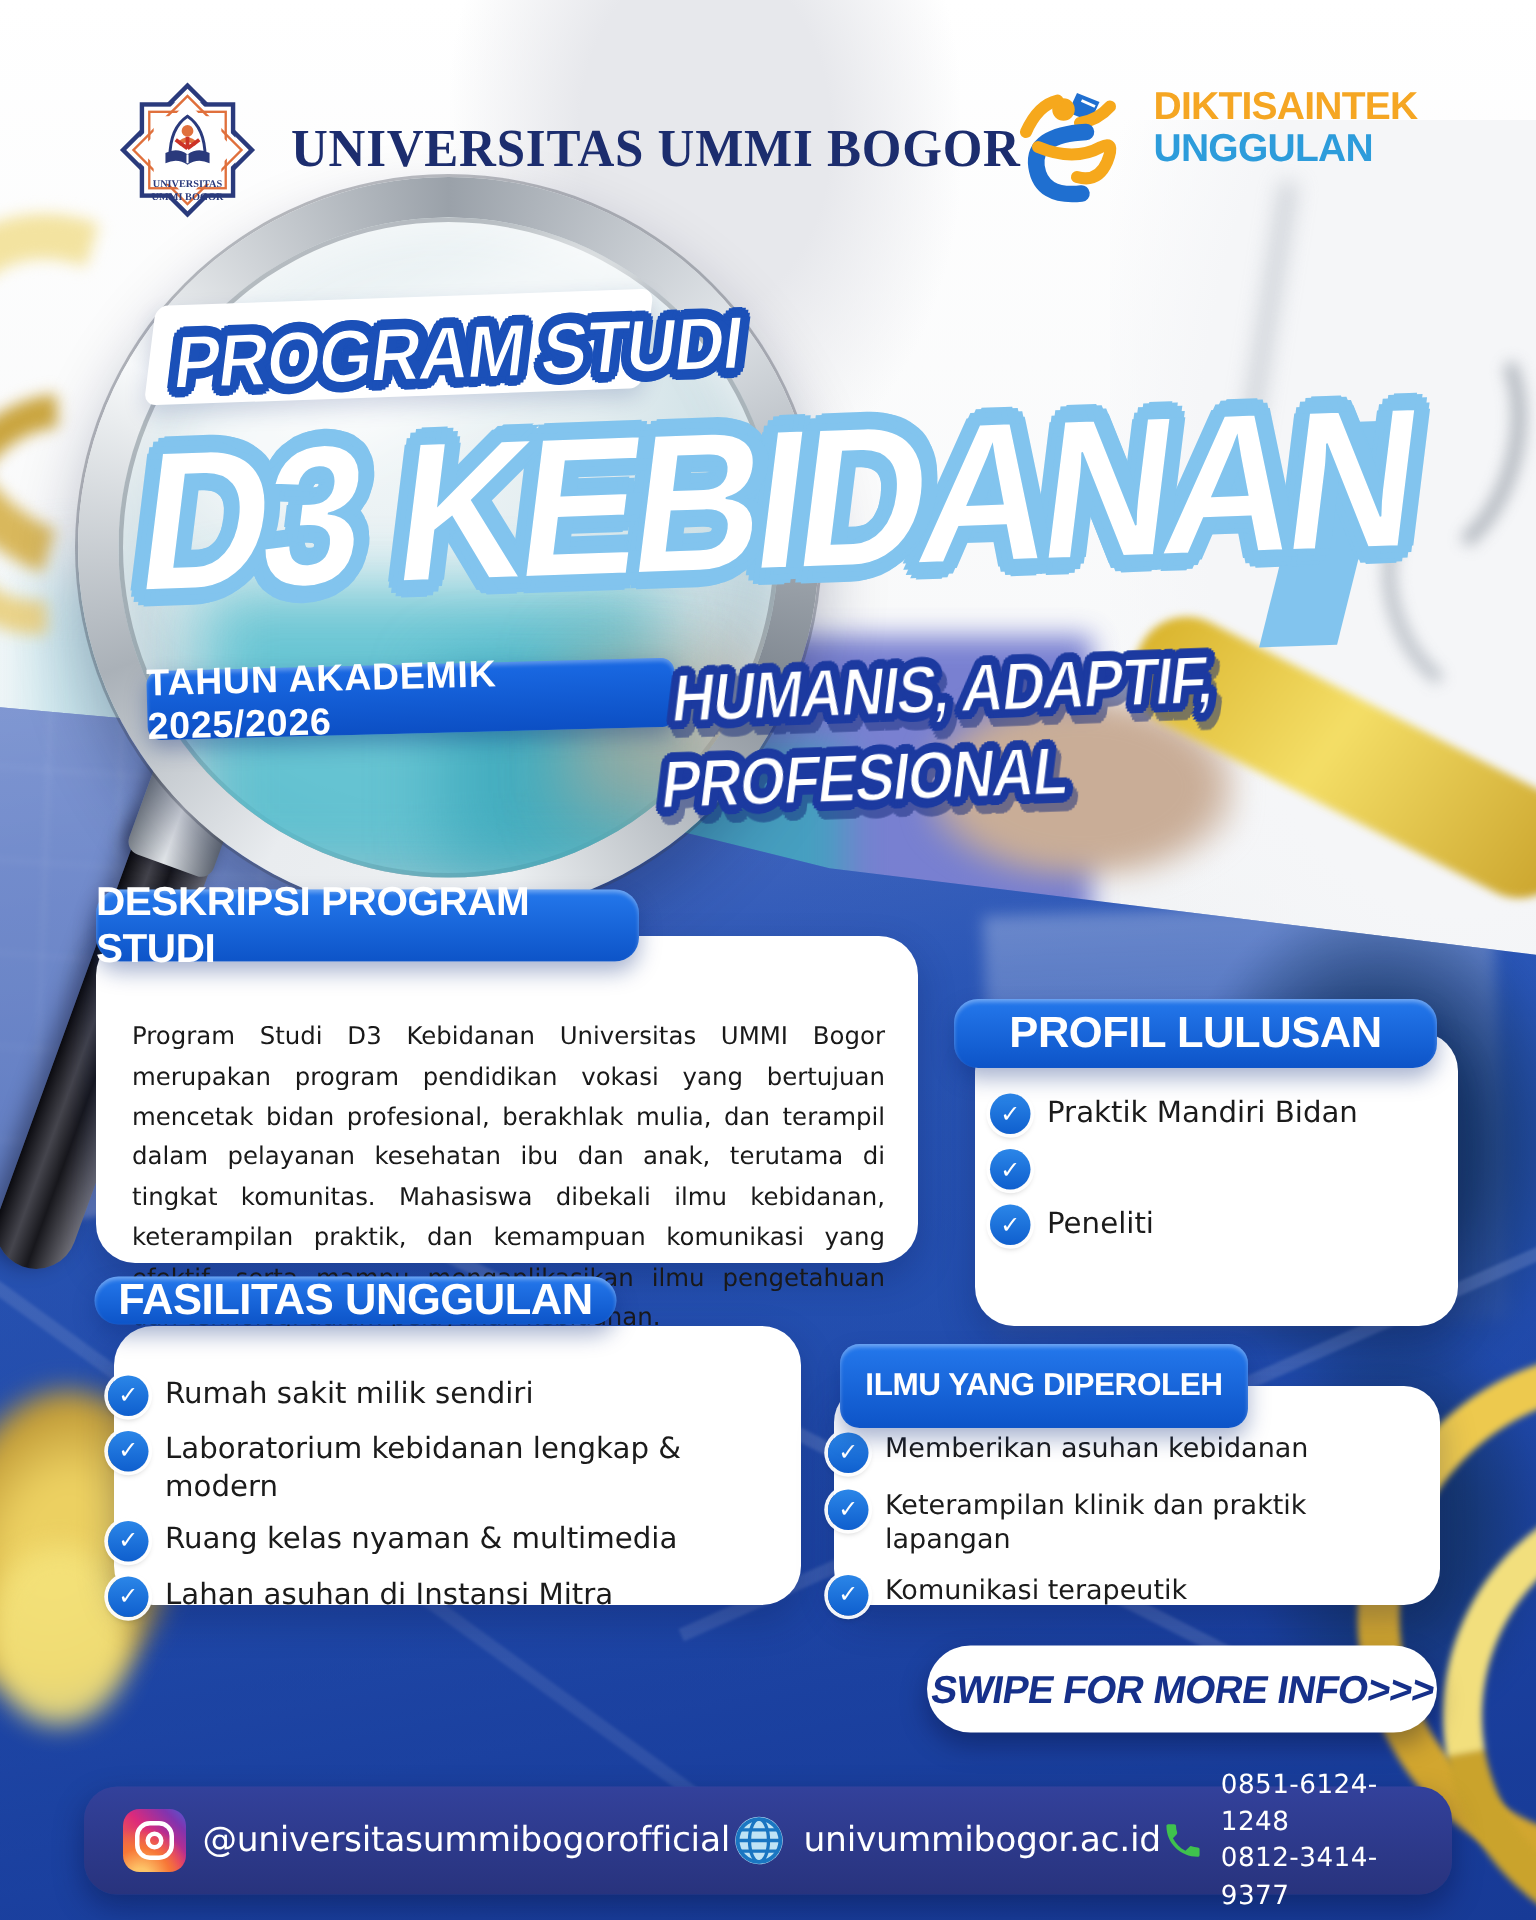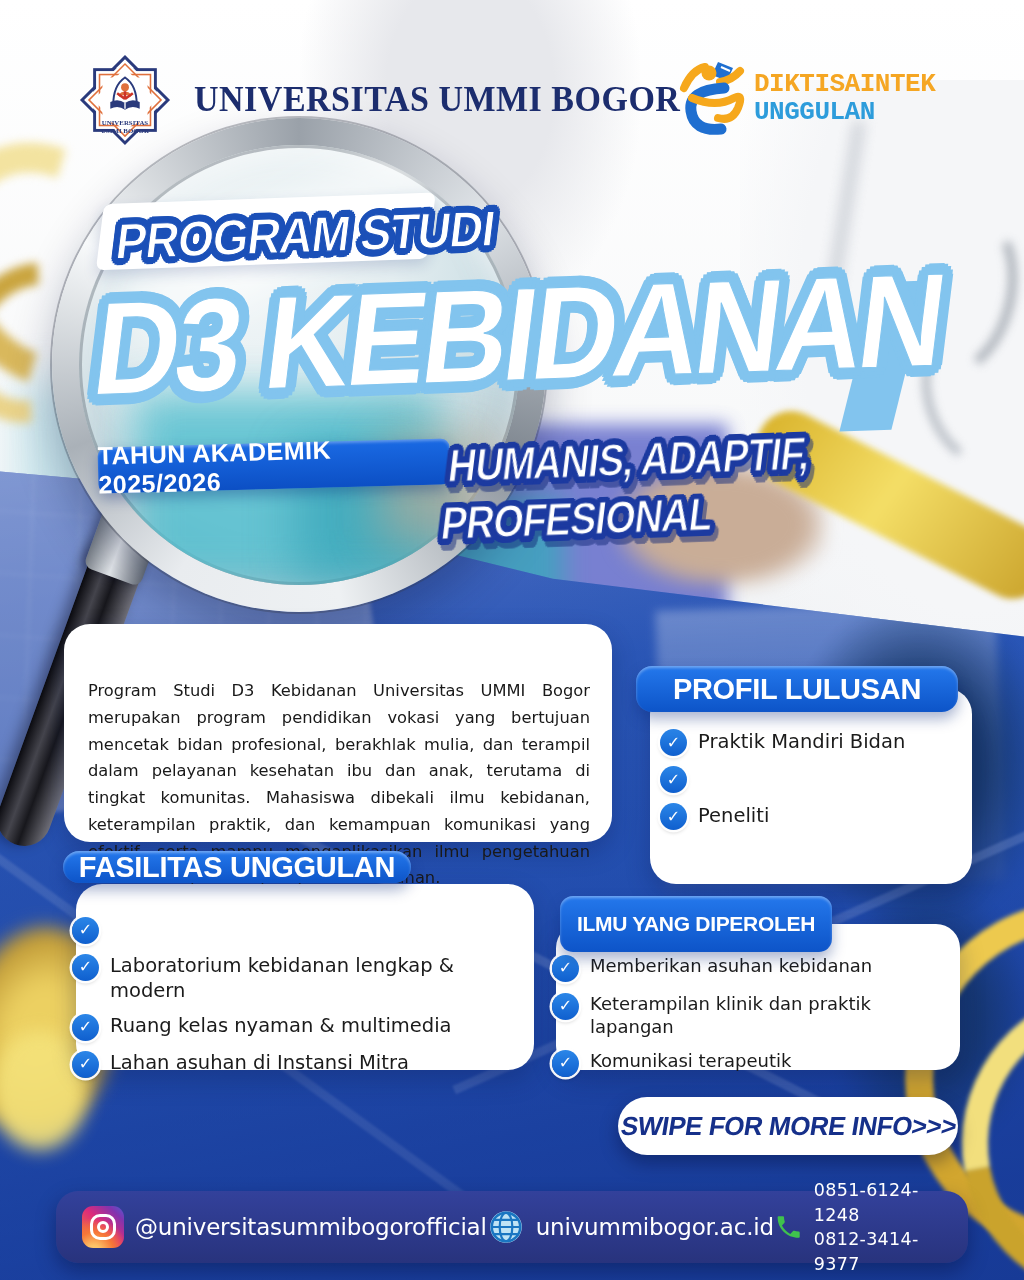"DIKTISAINTEK" .dikti { align-items: center -> none; font-family: Liberation Mono, monospace -> none; gap: 0 -> 15px }
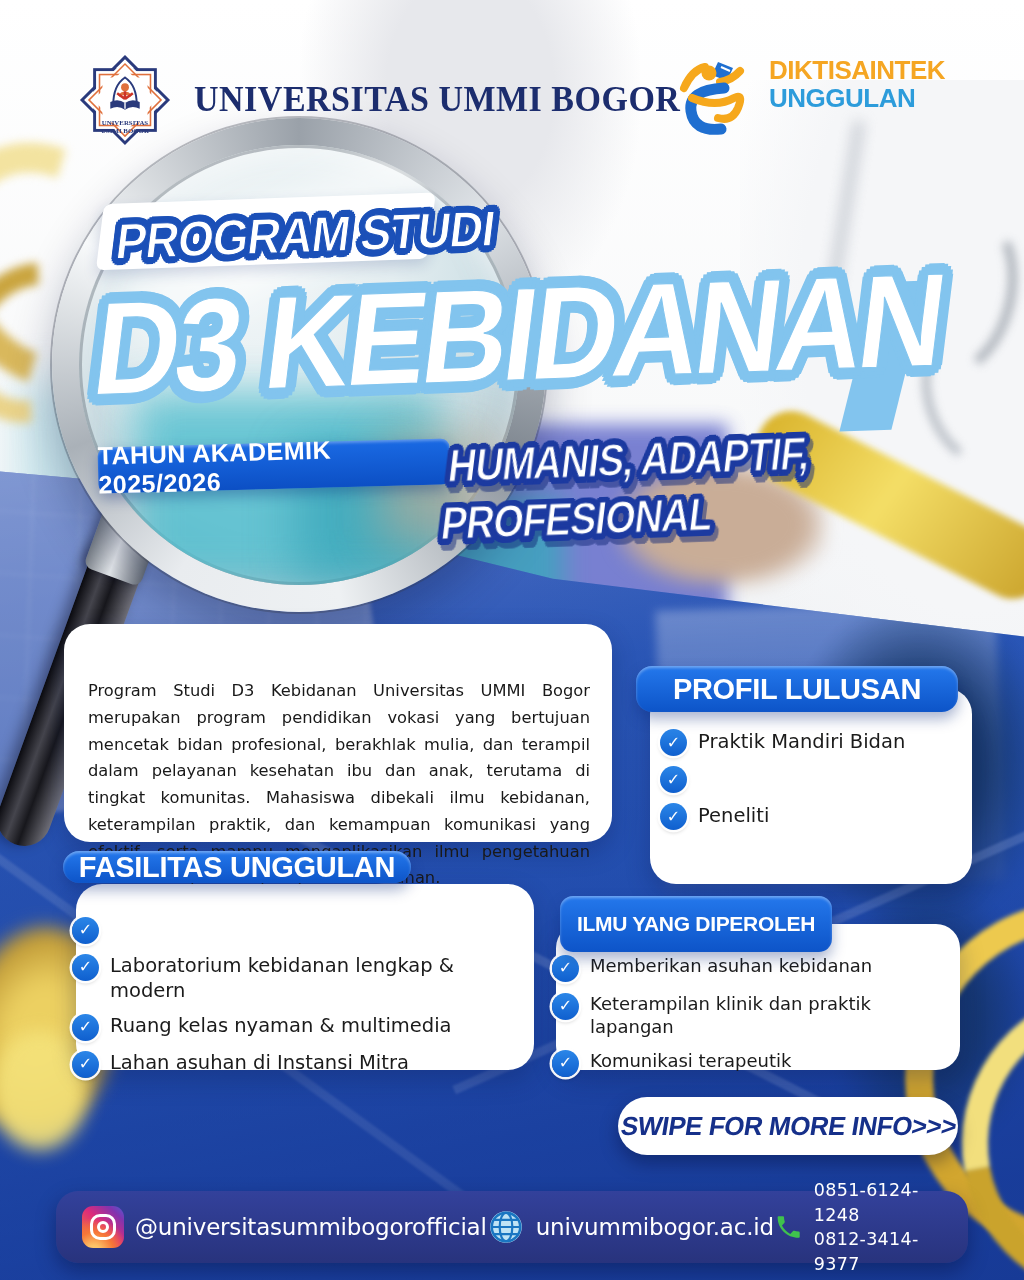"DESKRIPSI PROGRAM STUDI" div.badge { html: none -> <div>DESKRIPSI PROGRAM STUDI</div> }
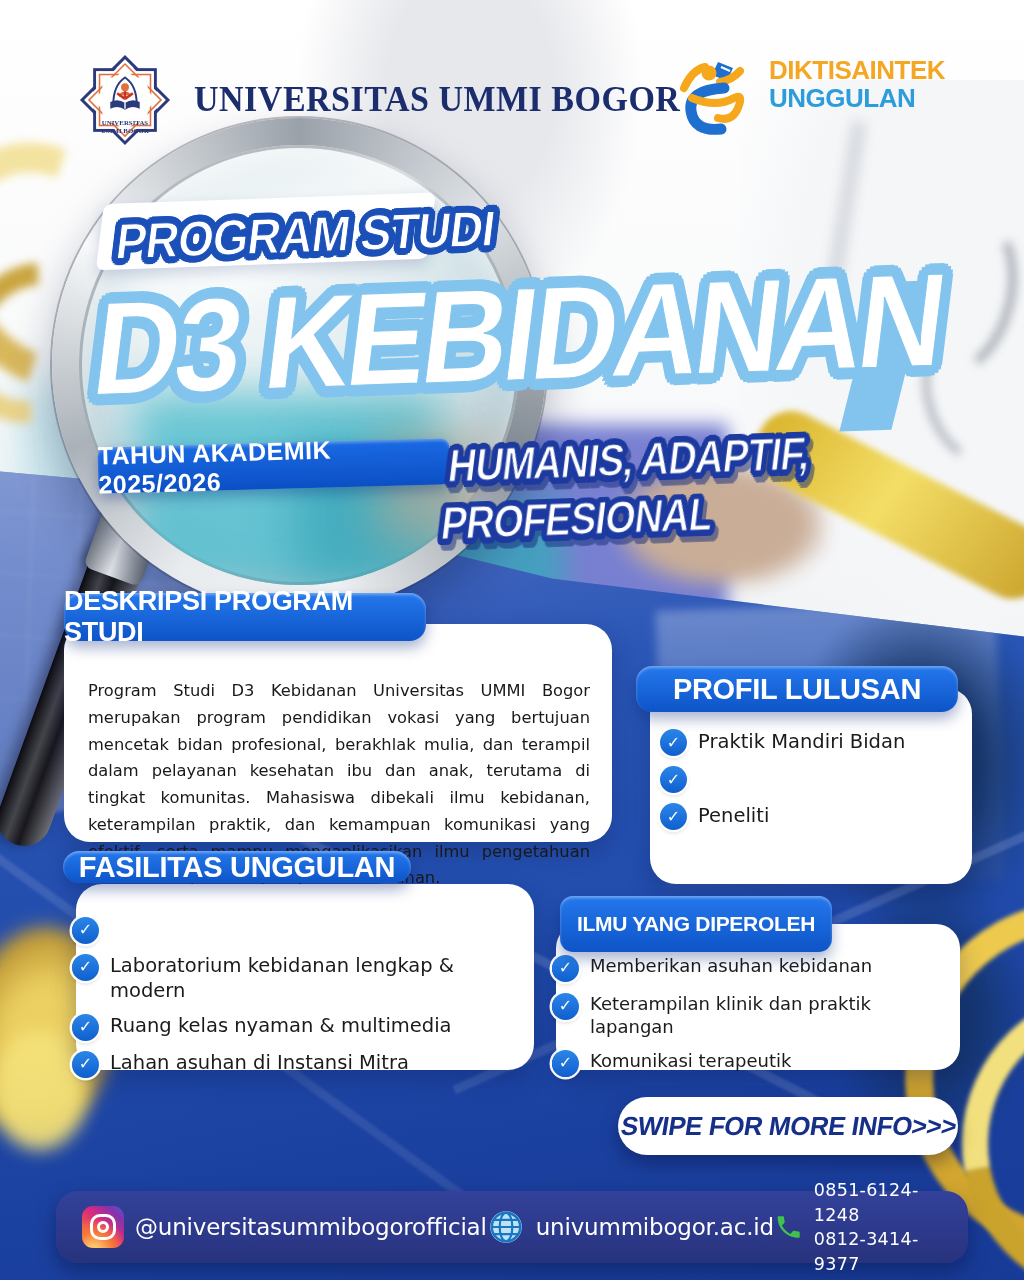"Rumah sakit milik sendiri" span { html: none -> <span>Rumah sakit milik sendiri</span> }
